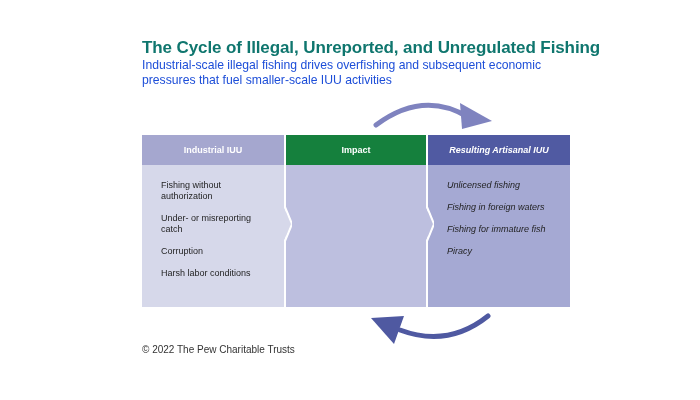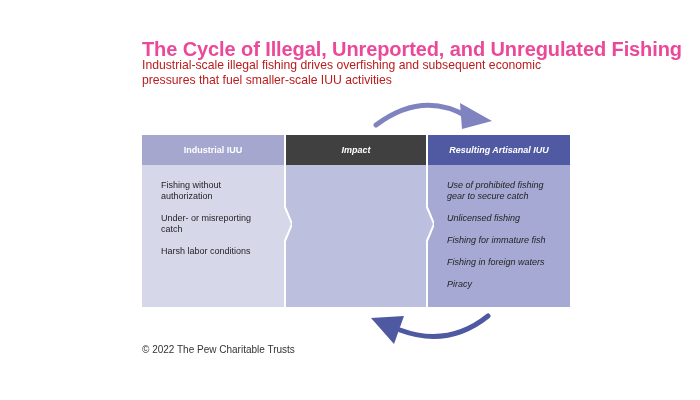"The Cycle of Illegal, Unreported," .title { color: #ec4899 -> #0f766e; font-size: 20px -> 17px }
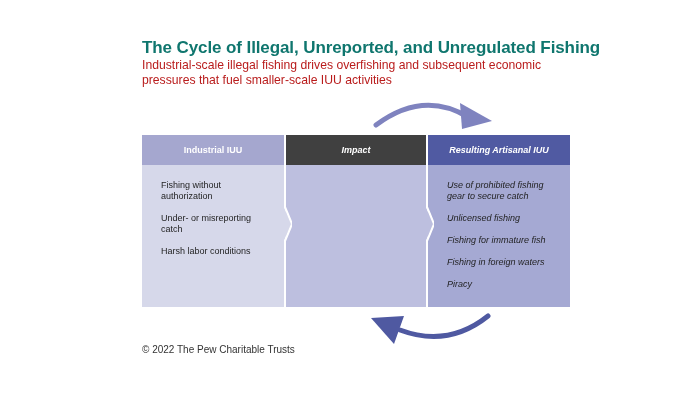"Industrial-scale illegal fishing drives" .subtitle { color: #b91c1c -> #1d4ed8 }
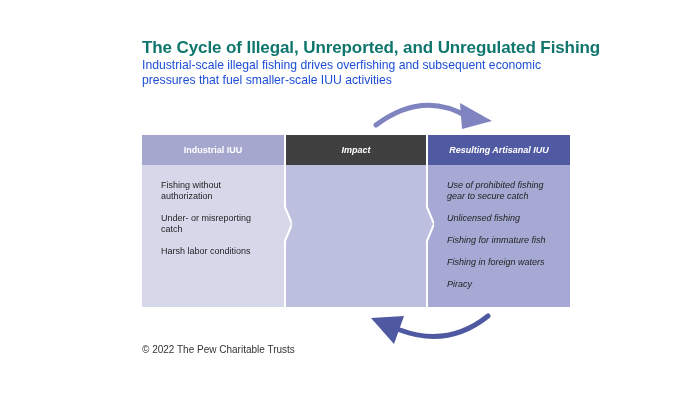"Impact" #p2 .hdr { background: #404040 -> #15803d; font-style: italic -> none }
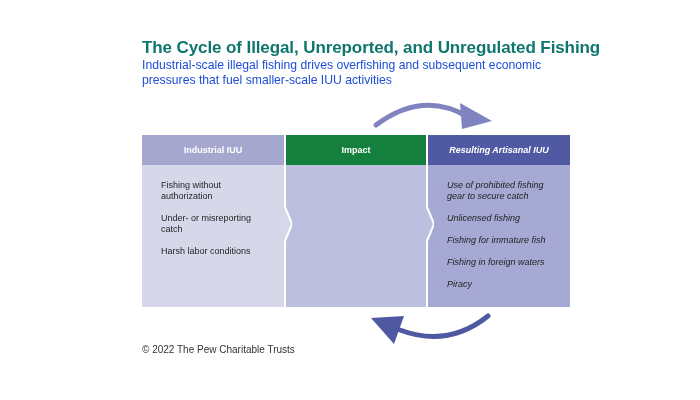"Use of prohibited fishing gear" div.item { html: <div>Use of prohibited fishing gear to secure catch</div> -> none }
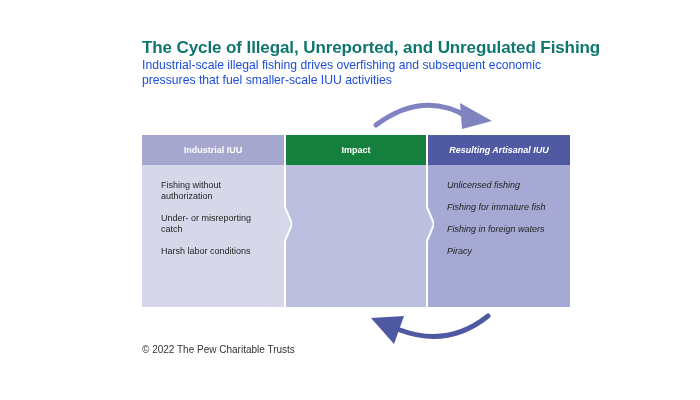"Fishing for immature fish" div.item { order: before "Fishing in foreign waters" -> after "Fishing in foreign waters" }
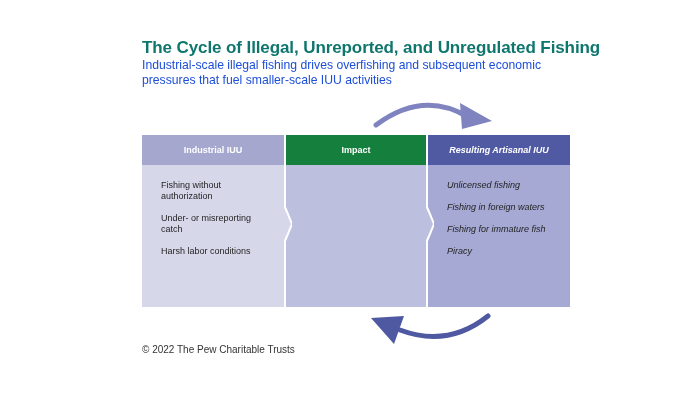"Corruption" div.item { html: none -> <div>Corruption</div> }
